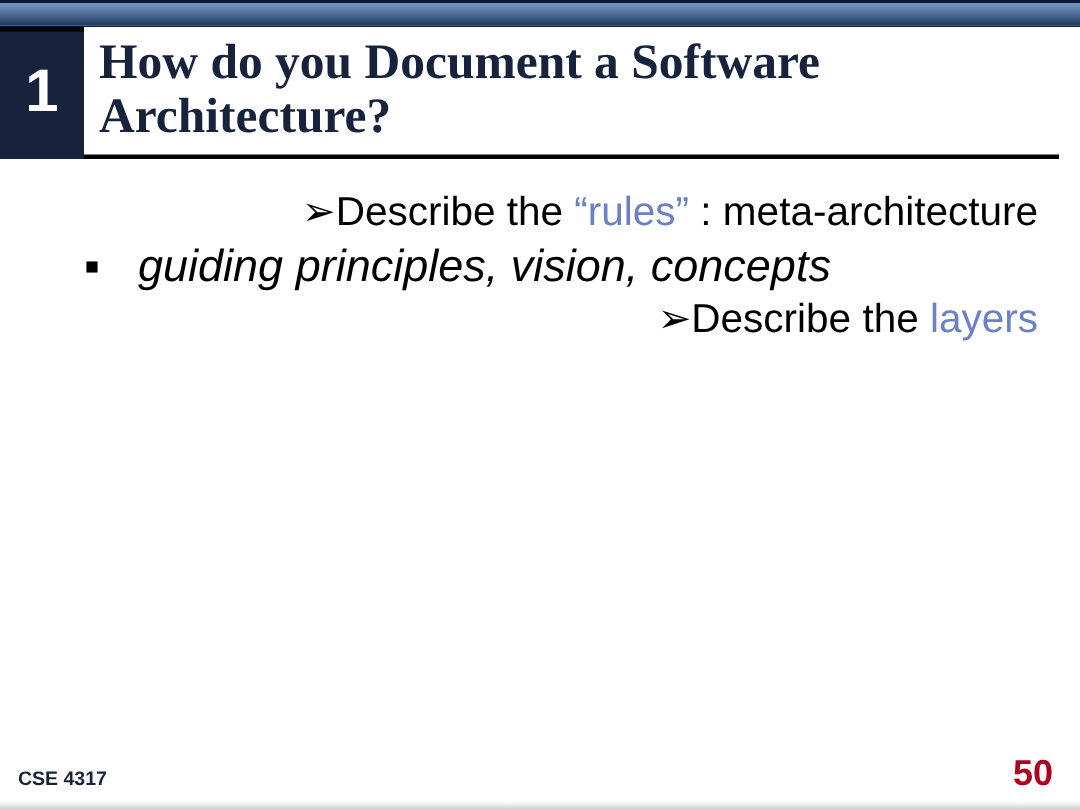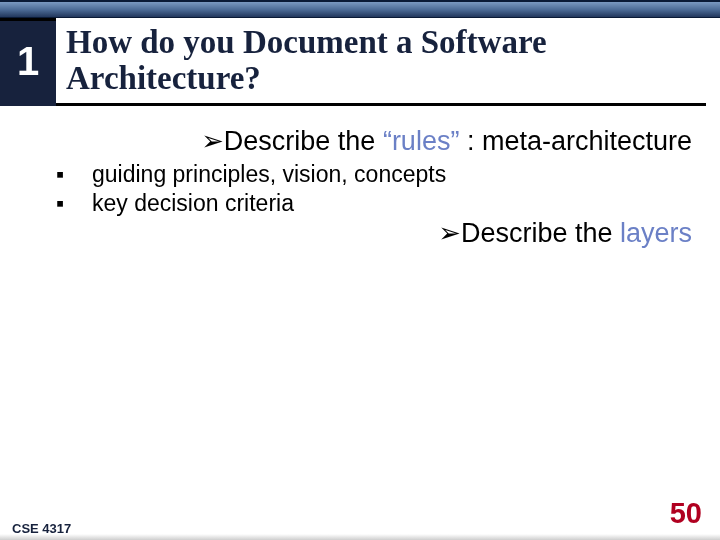"▪ guiding principles, vision, concepts" .l2 { font-size: 23px -> 30px; font-style: none -> italic }
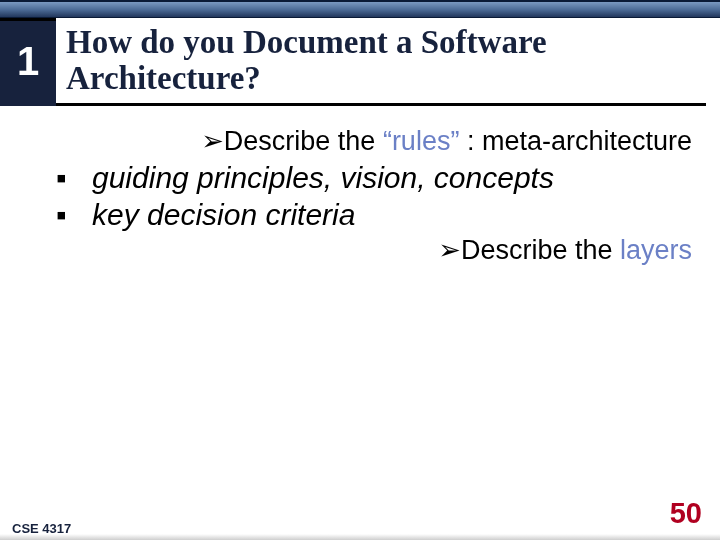"▪ key decision criteria" div.l2 { html: <div> <span>▪</span><span>key decision criteria</span> </div> -> none }
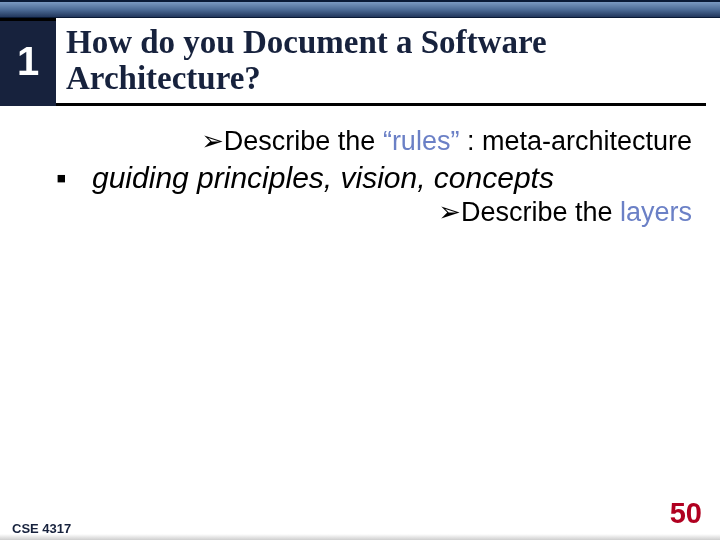"CSE 4317" .footer-left { bottom: 4px -> 14px }
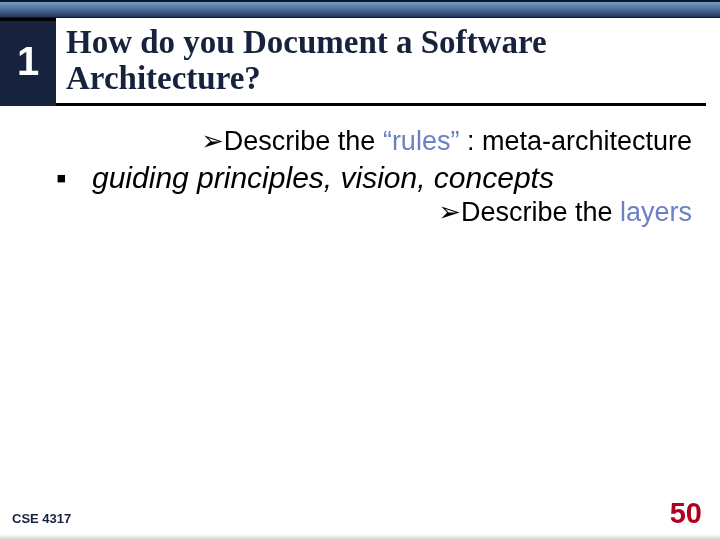"50" .footer-right { font-size: 29px -> 24px }
